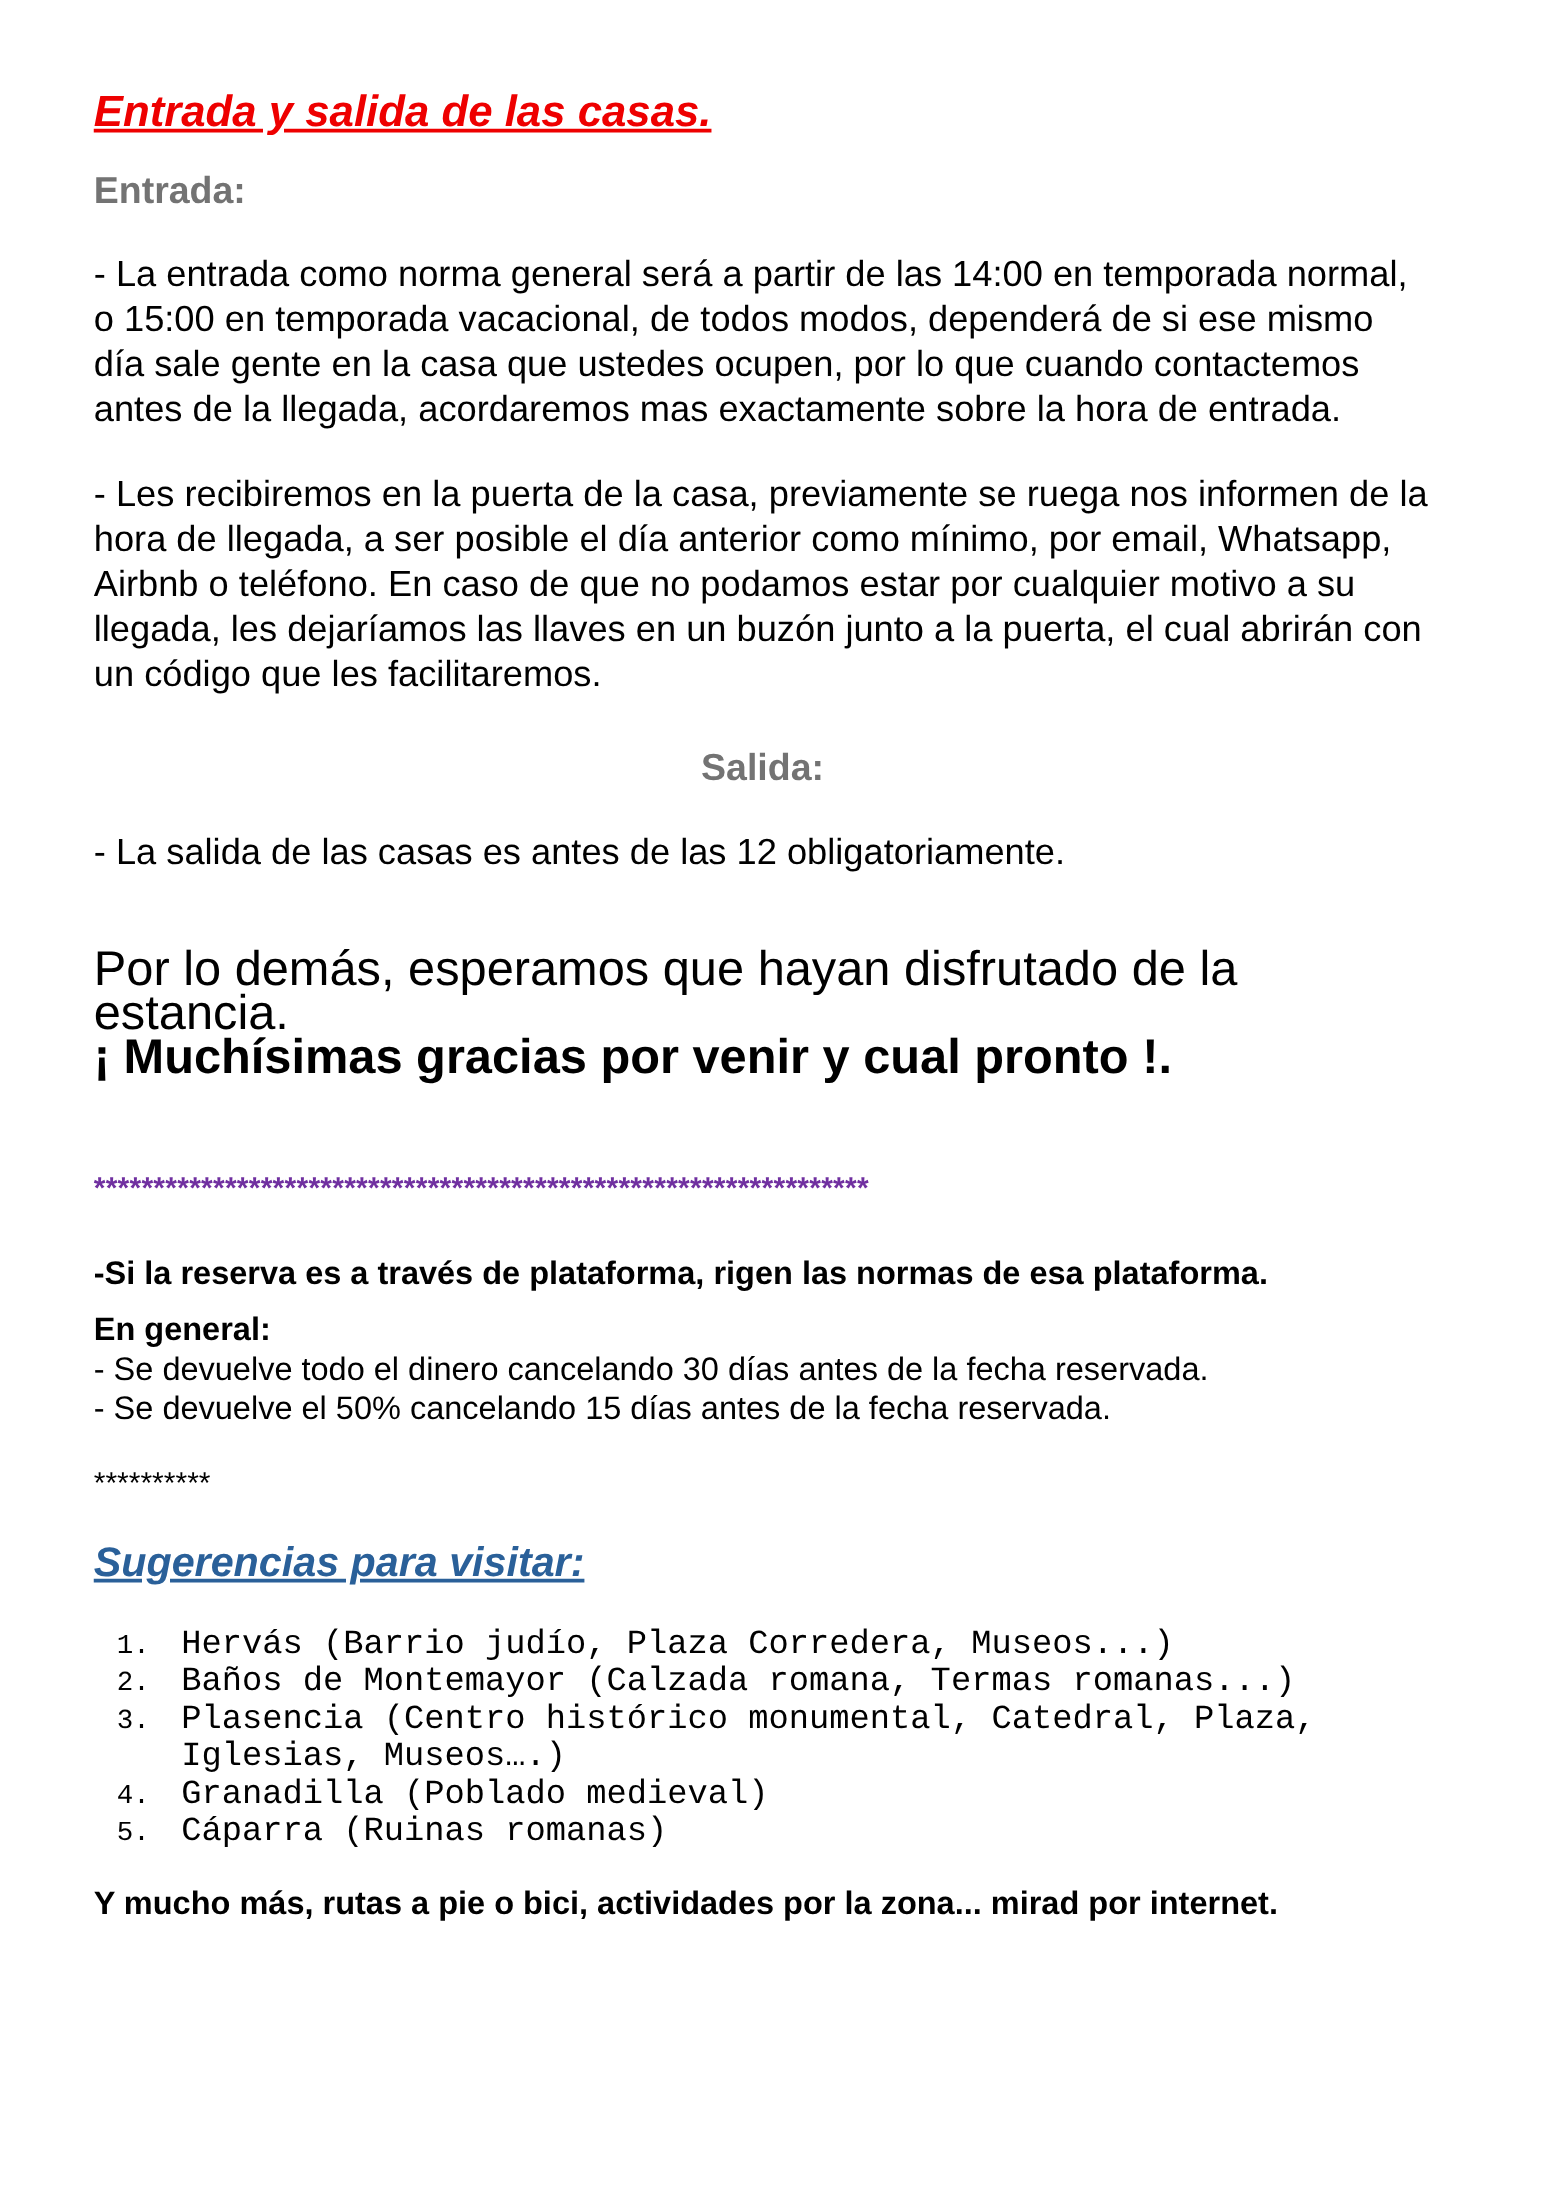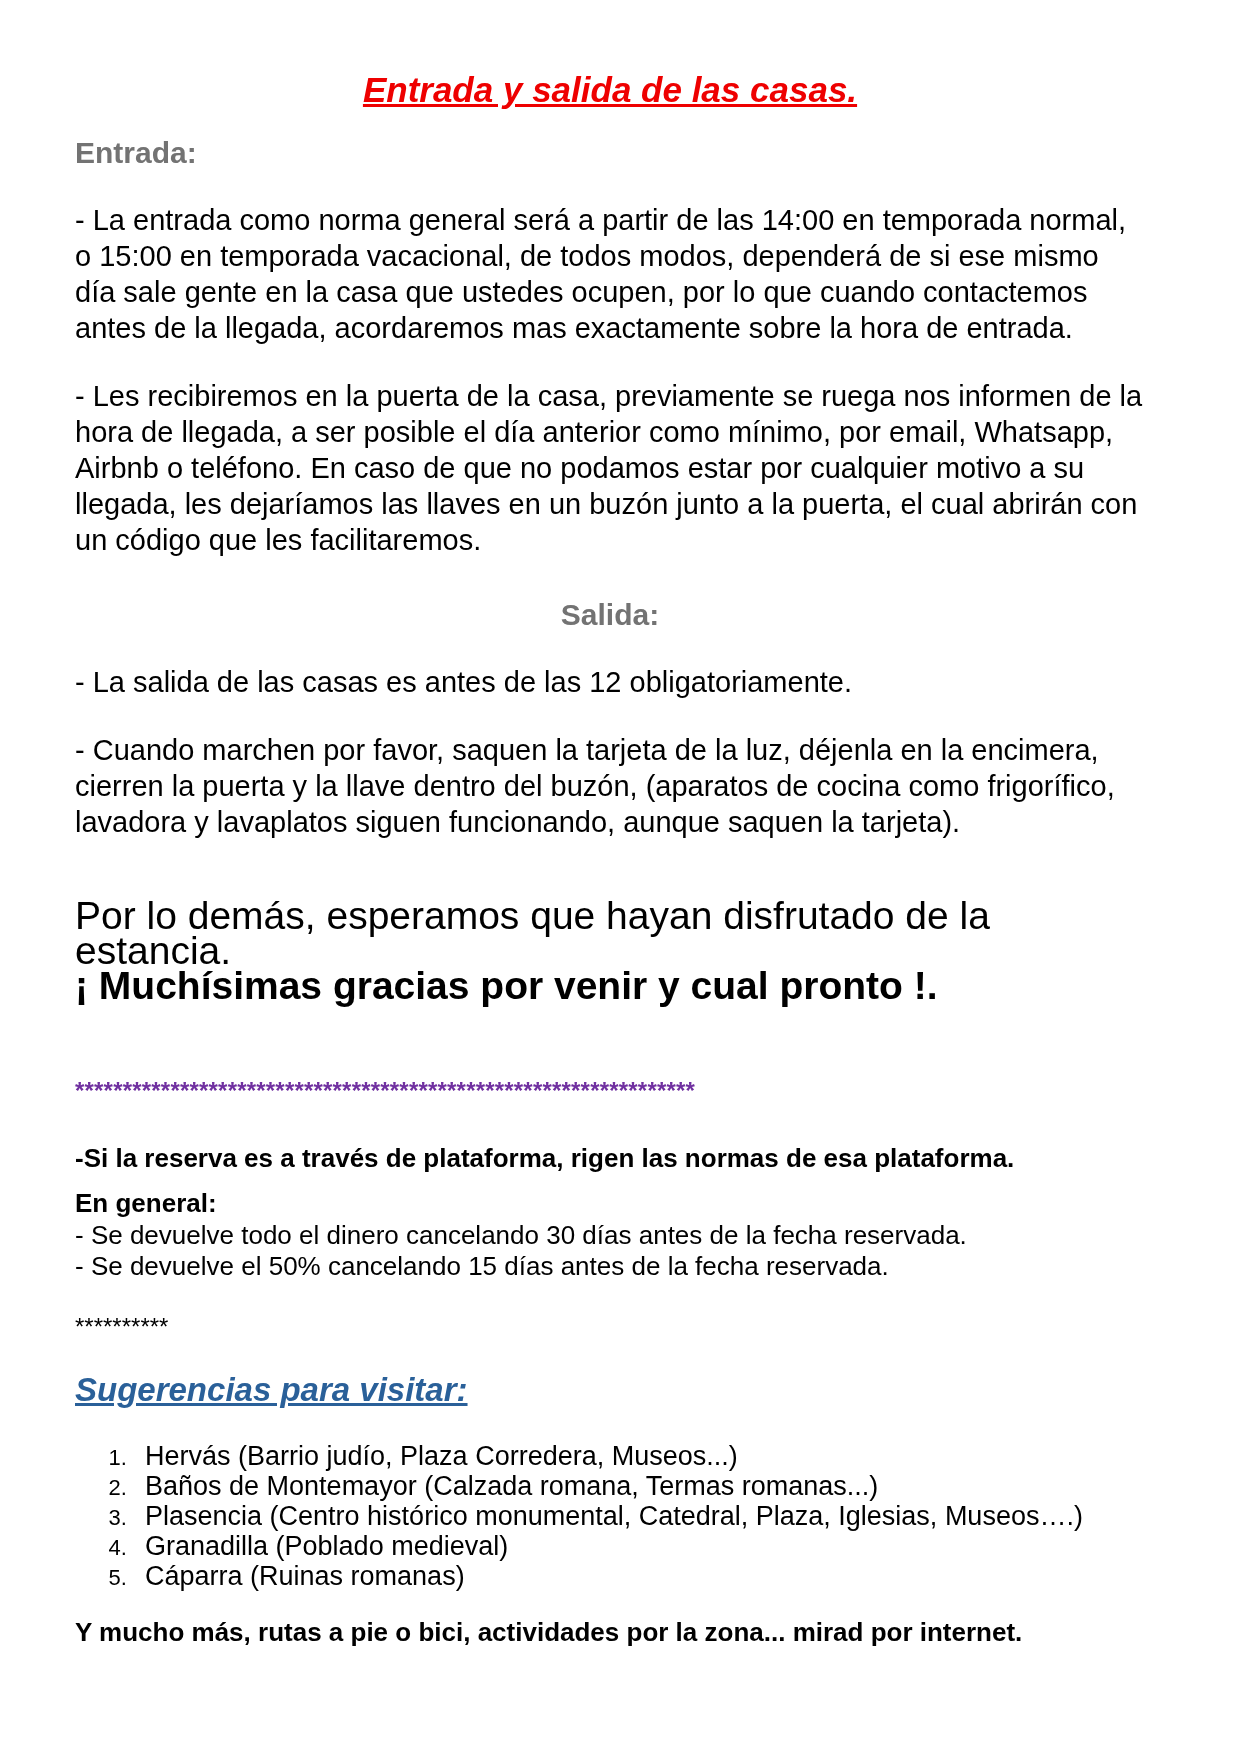"Entrada y salida de las" .doc-title { text-align: center -> left }
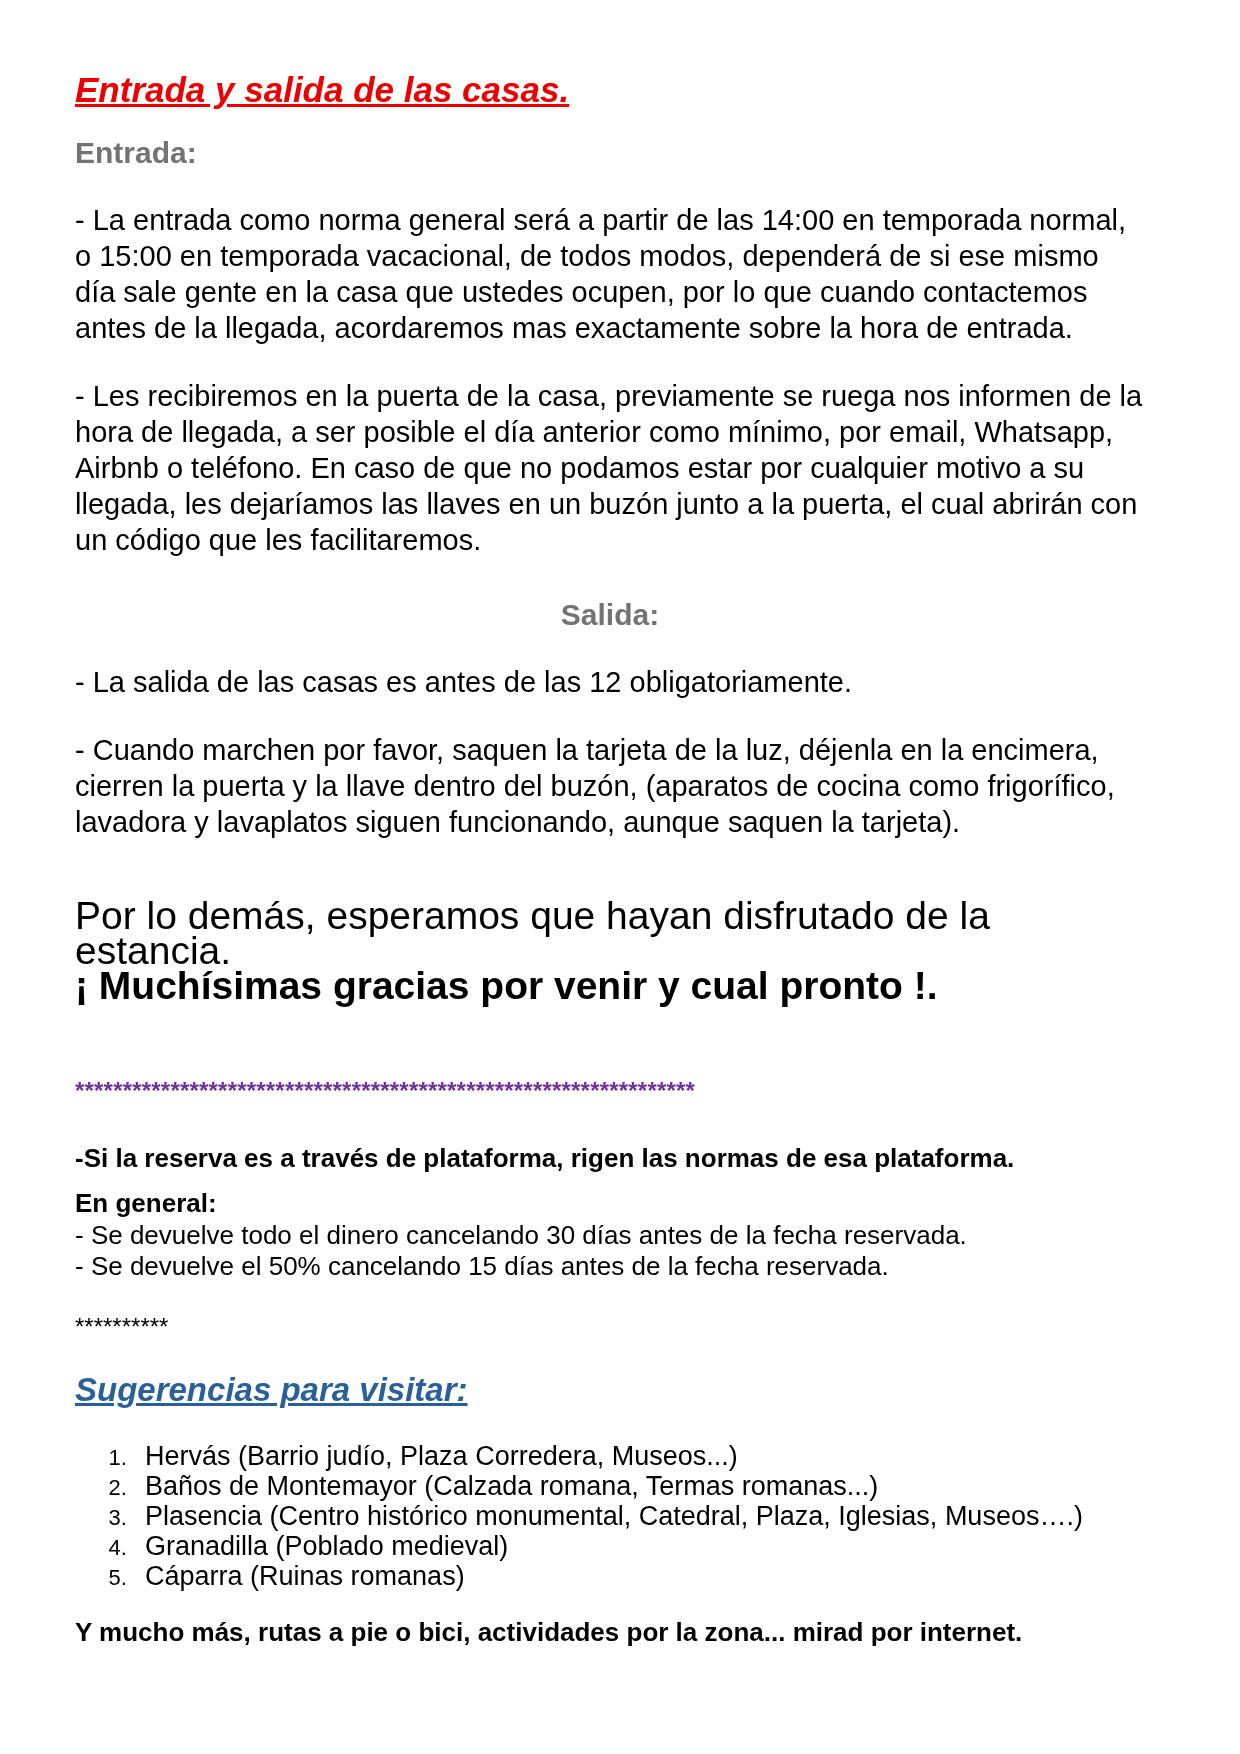"- Cuando marchen por favor," p.body-para { html: <p>- Cuando marchen por favor, saquen la tarjeta de la luz, déjenla en la encimera, cierren la puerta y la llave dentro del buzón, (aparatos de cocina como frigorífico, lavadora y lavaplatos siguen funcionando, aunque saquen la tarjeta).</p> -> none }
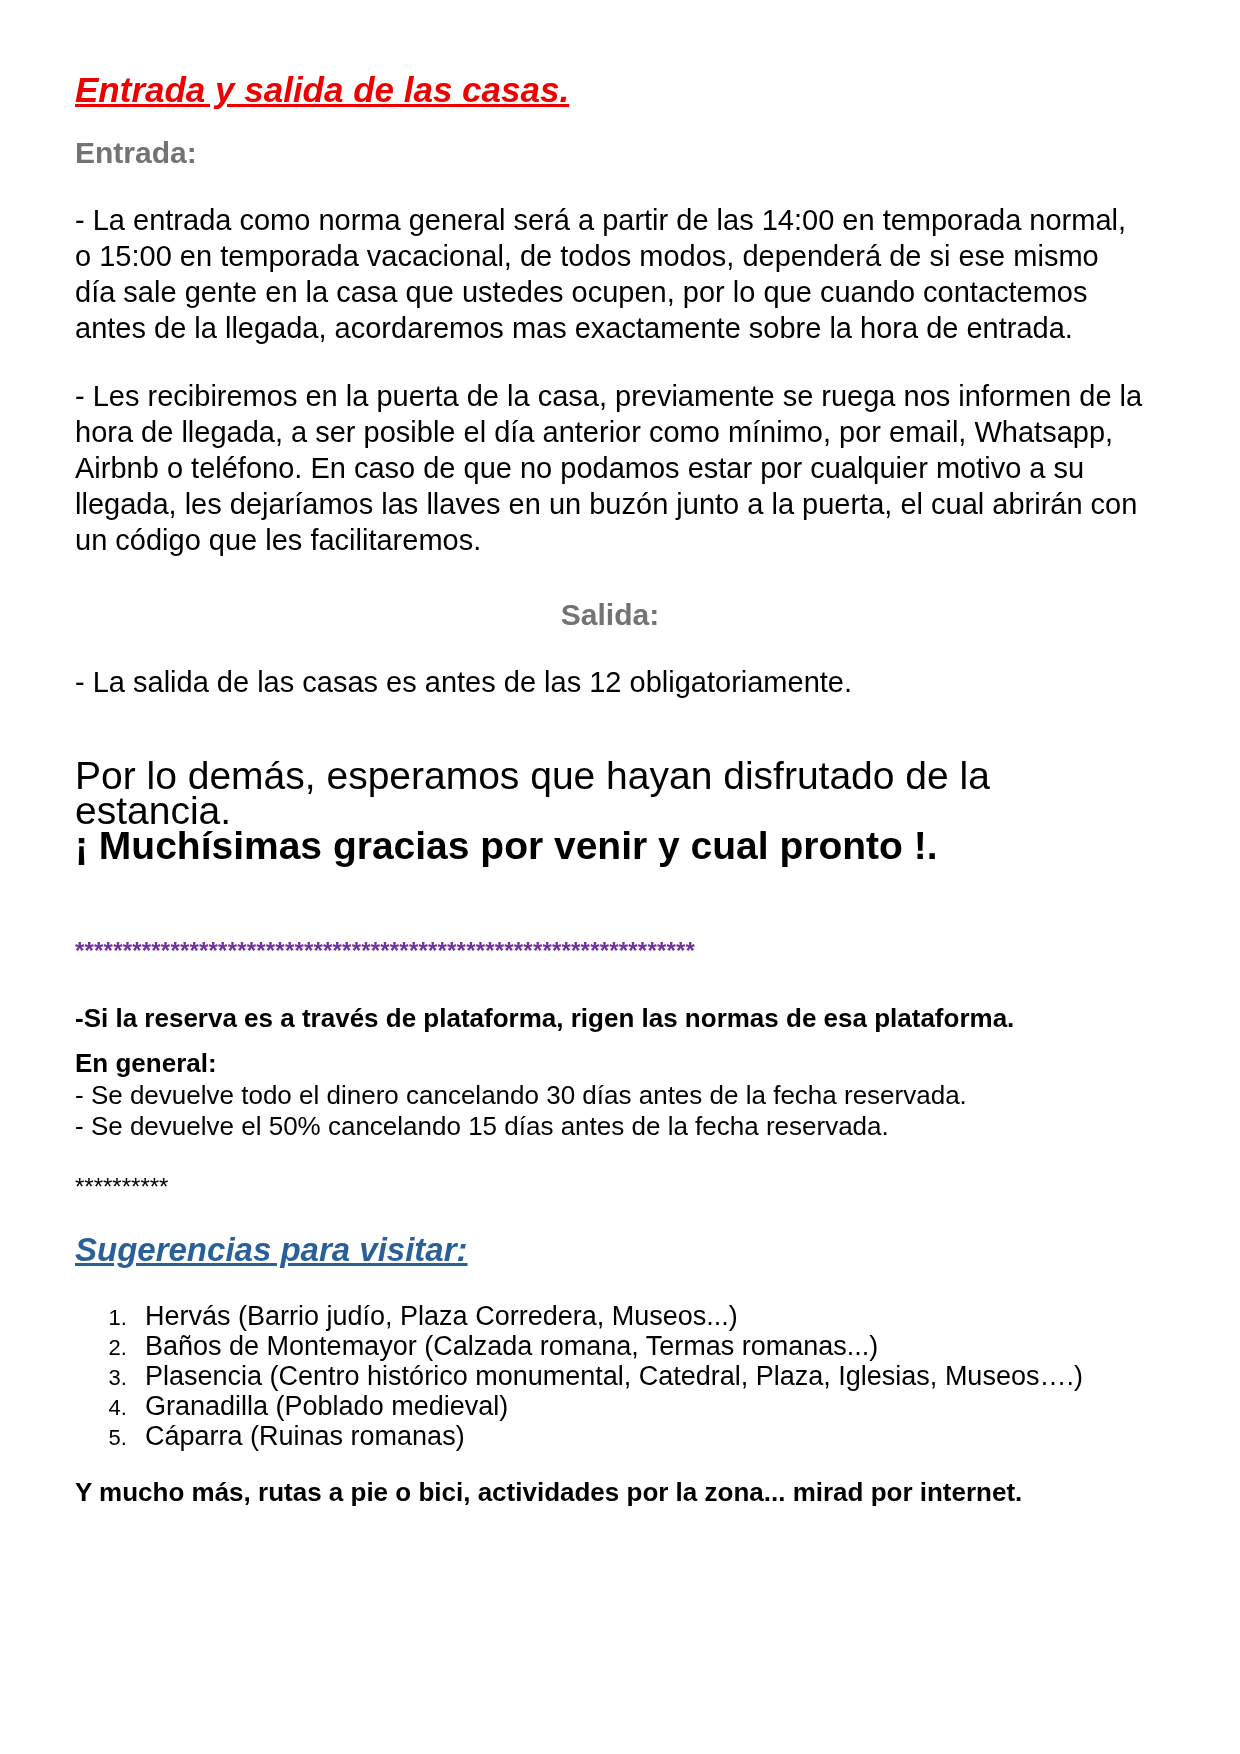"Hervás (Barrio judío, Plaza Corredera," ol.visit-list li { font-family: none -> Liberation Mono, monospace }
